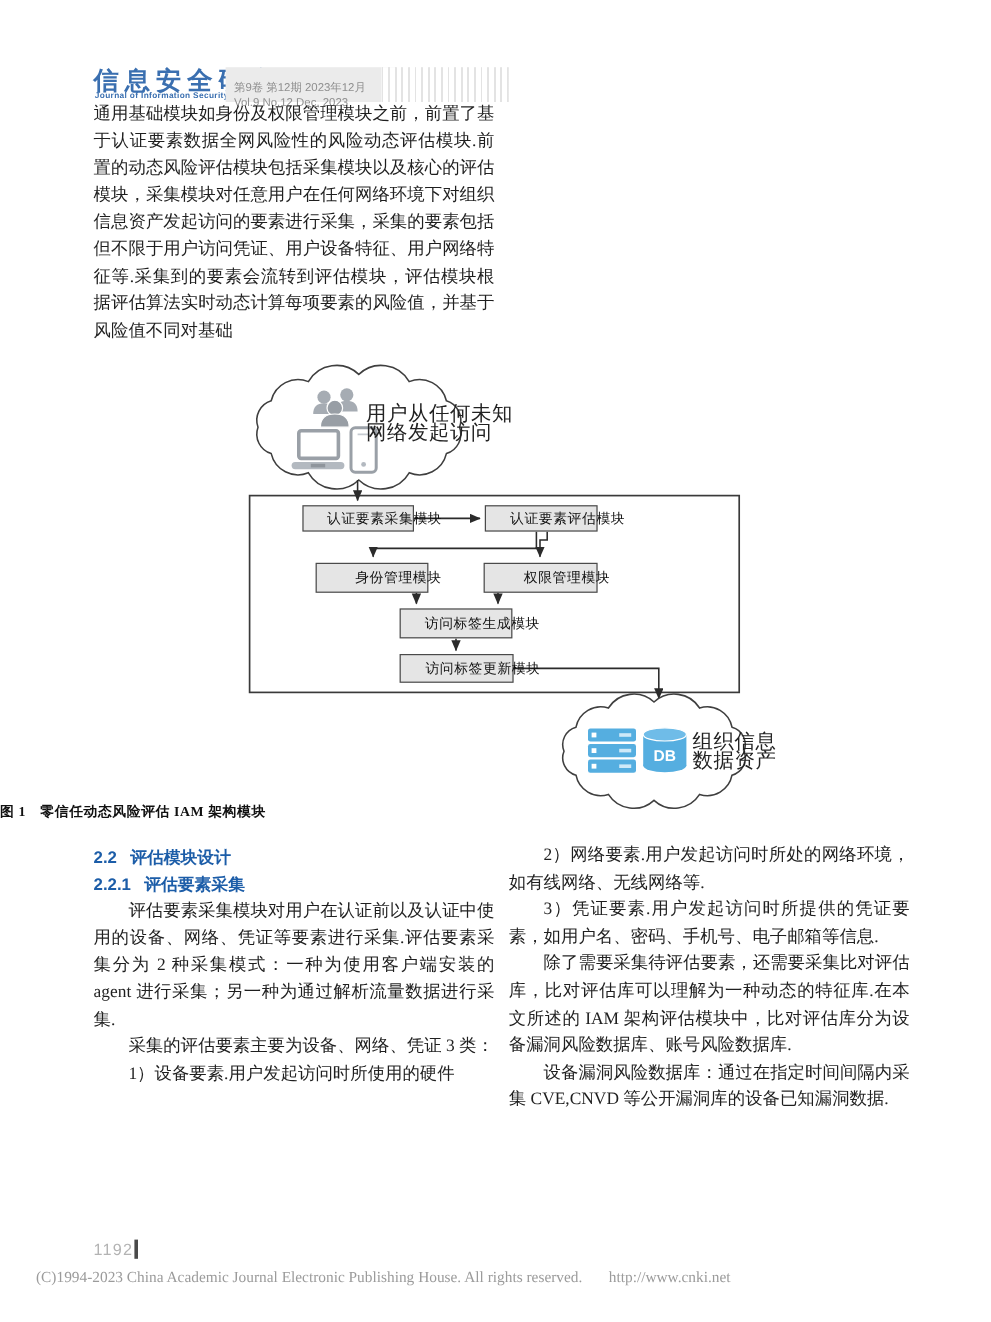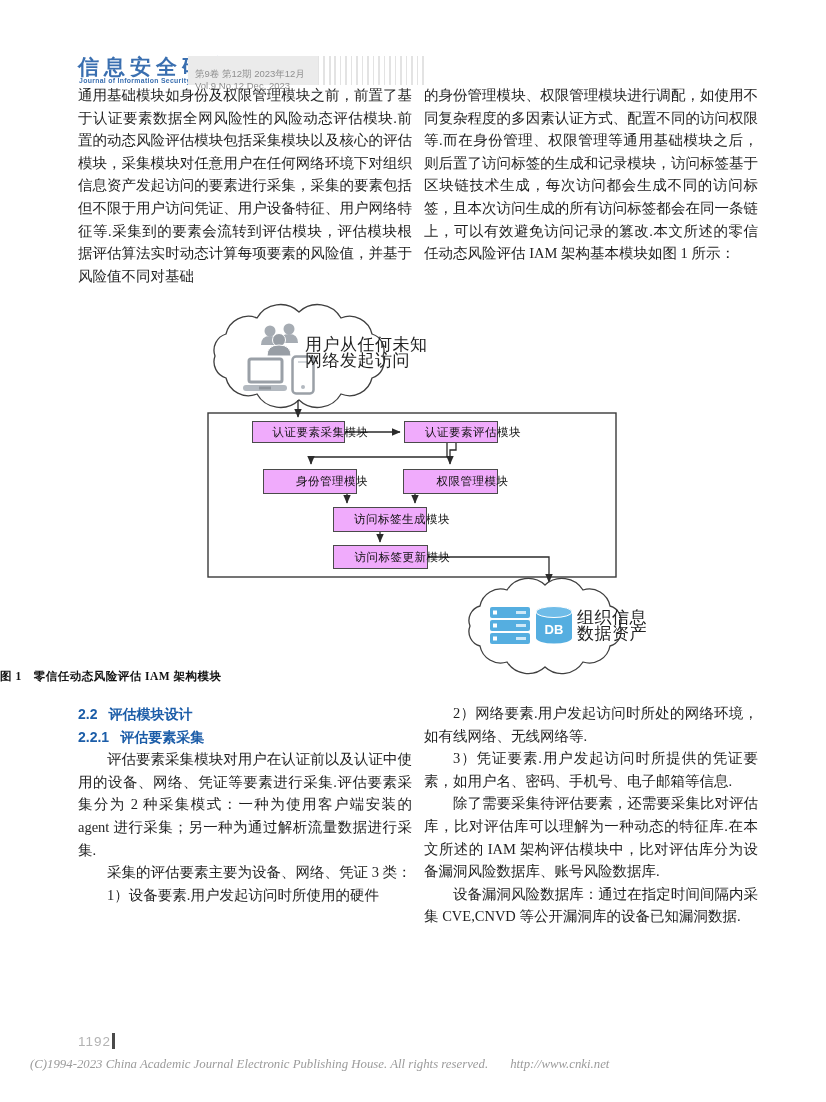"的身份管理模块、权限管理模块进行调配，如使用不同复杂程度的多因素认证方式、配置不" div.abs { html: <div>的身份管理模块、权限管理模块进行调配，如使用不同复杂程度的多因素认证方式、配置不同的访问权限等.而在身份管理、权限管理等通用基础模块之后，则后置了访问标签的生成和记录模块，访问标签基于区块链技术生成，每次访问都会生成不同的访问标签，且本次访问生成的所有访问标签都会在同一条链上，可以有效避免访问记录的篡改.本文所述的零信任动态风险评估 IAM 架构基本模块如图 1 所示：</div> -> none }
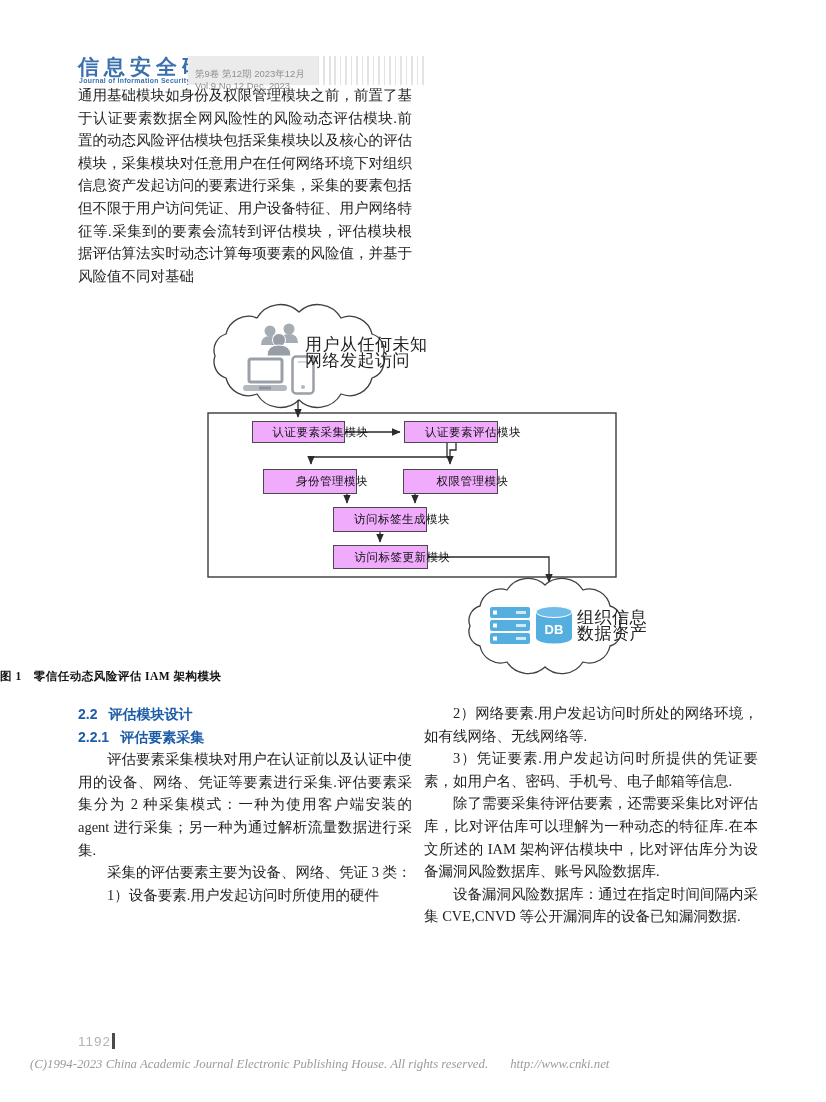"认证要素采集模块" .fbox { background: #f0abfc -> #e5e5e5 }
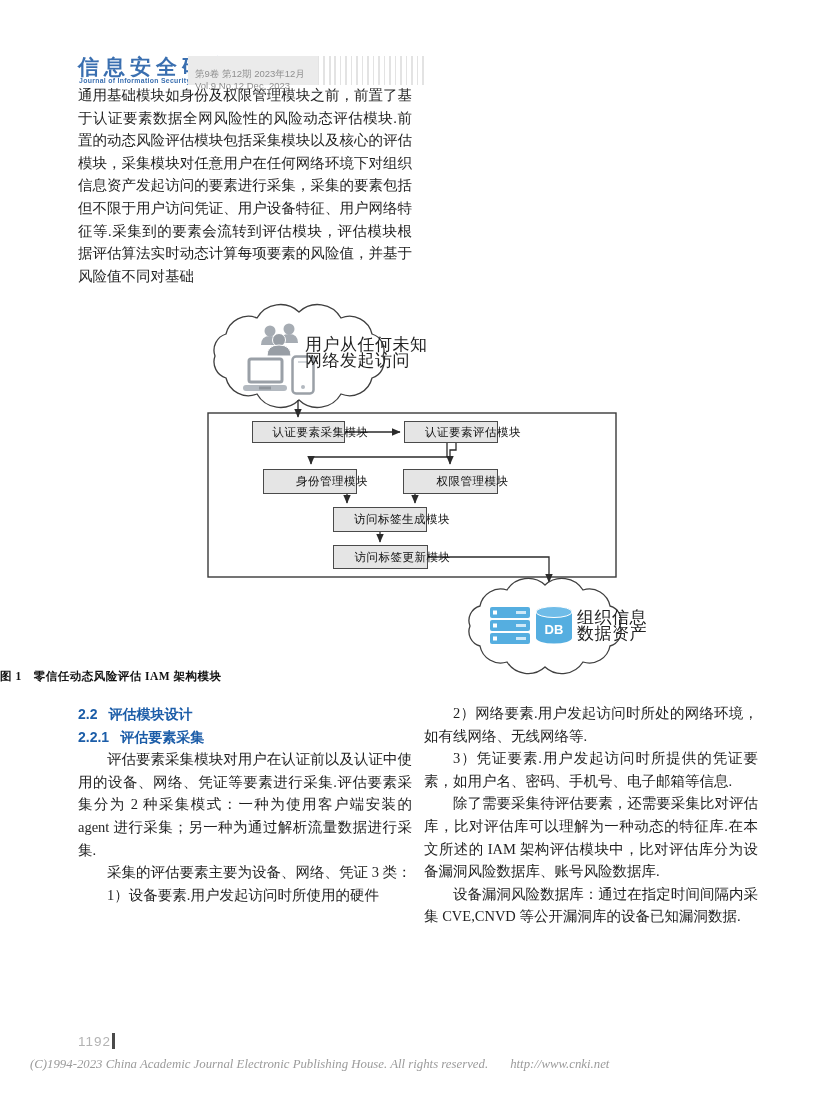"(C)1994-2023 China Academic Journal" .copyright { font-style: italic -> none }
